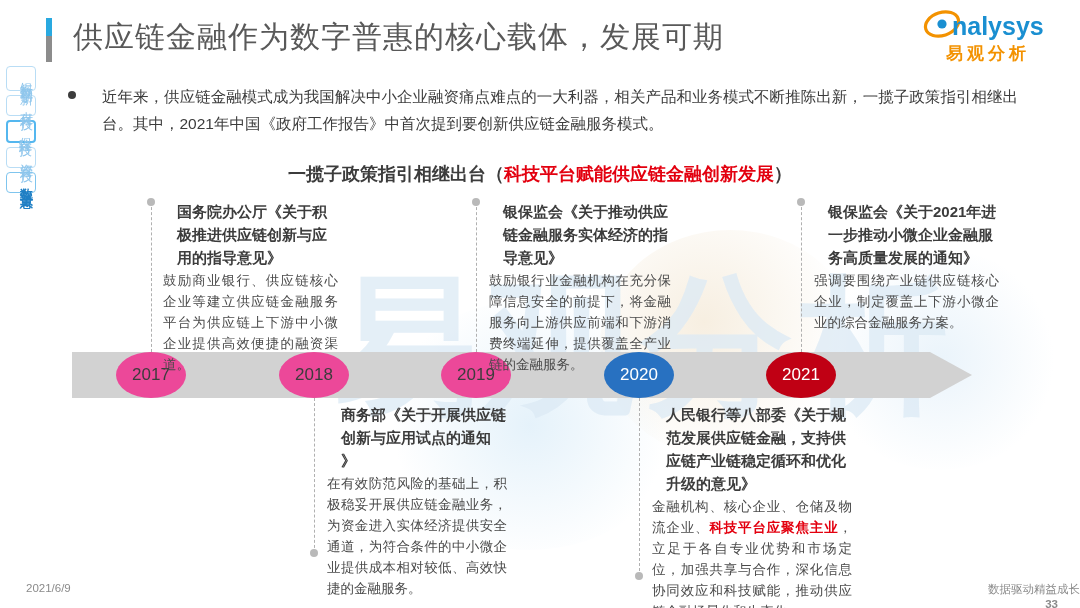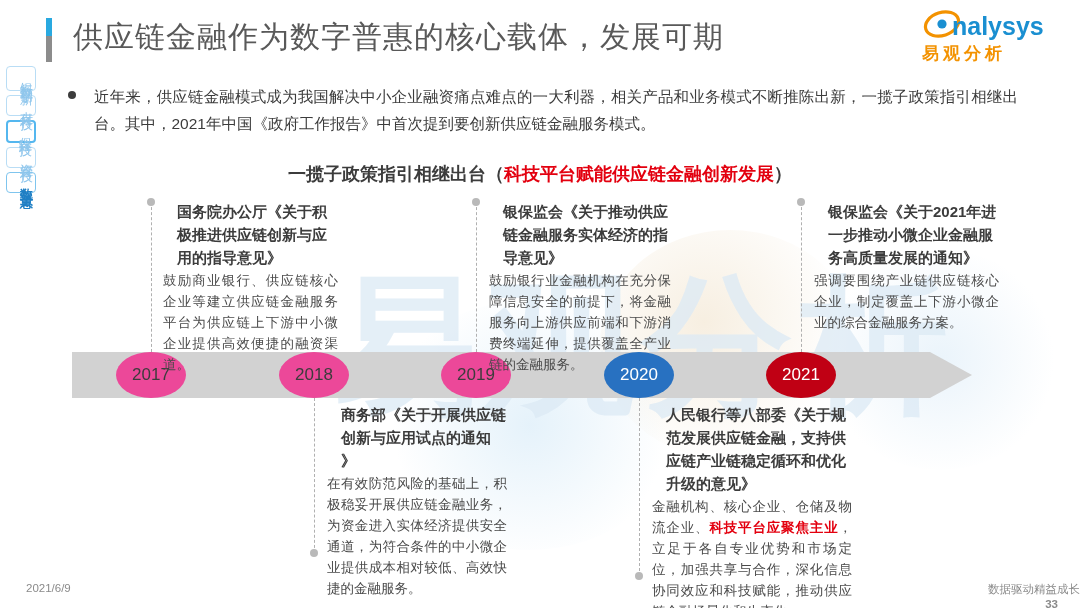"nalysys" .logo { text-align: left -> center }
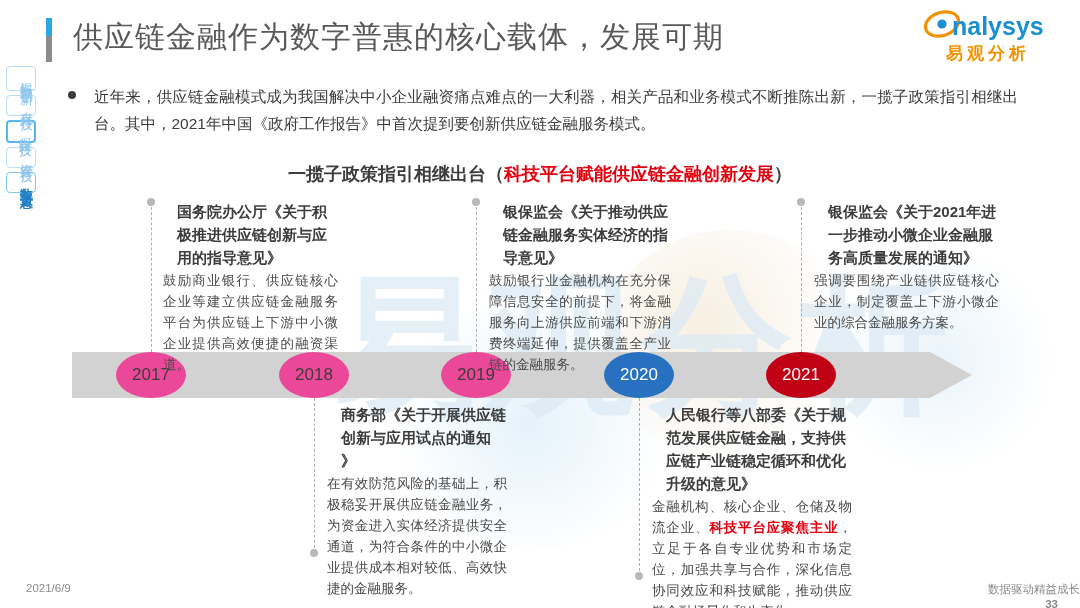"近年来，供应链金融模式成为我国解决中小企业融资痛点难点的一大利器，相关产品和业务" .bullet-row { gap: none -> 8px }
